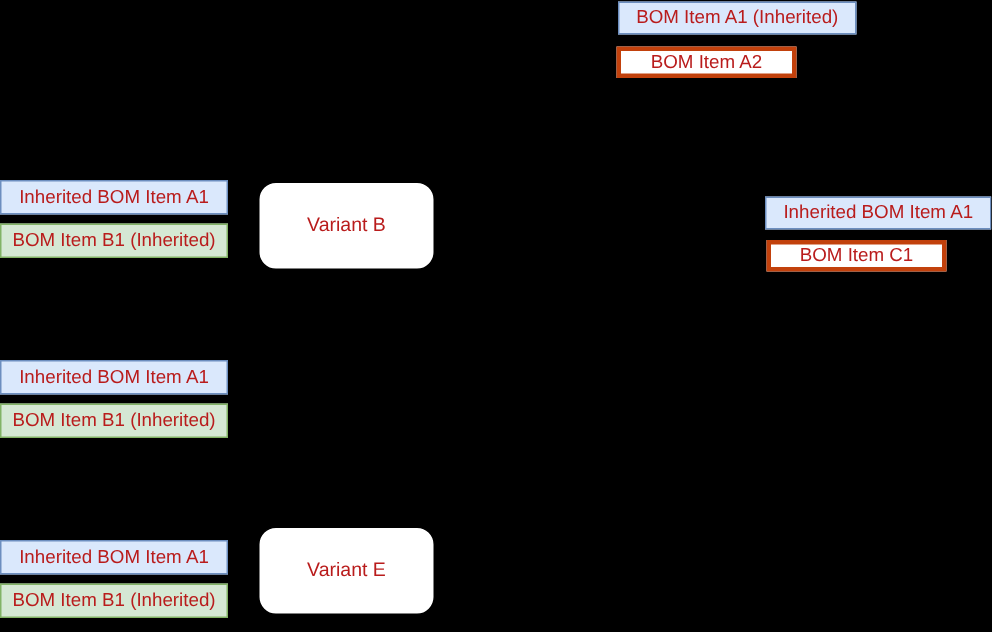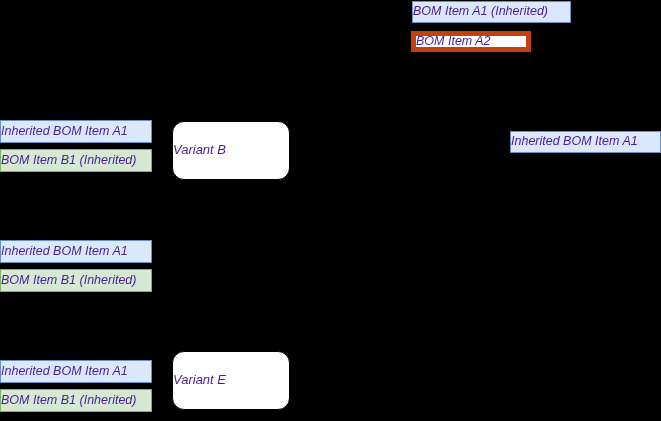"BOM Item A1 (Inherited)" .node { color: #4c1d95 -> #b91c1c; font-style: italic -> none; justify-content: flex-start -> center }
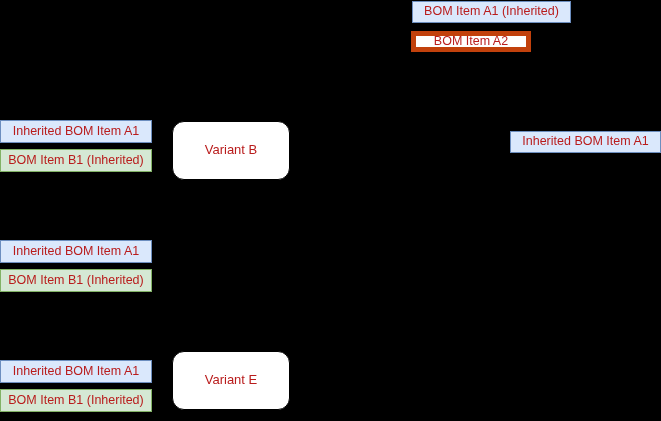"BOM Item A2" .bom-box.local-white { border: 5px solid #c2410c -> 3px solid #c2410c }
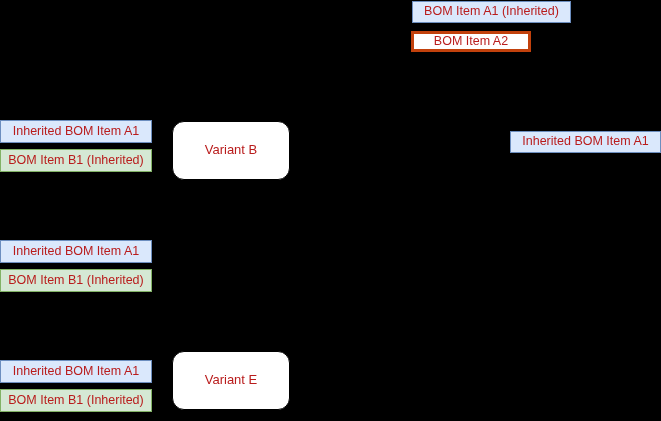"BOM Item C1" div.node { html: none -> <div> <span>BOM Item C1</span> </div> }
